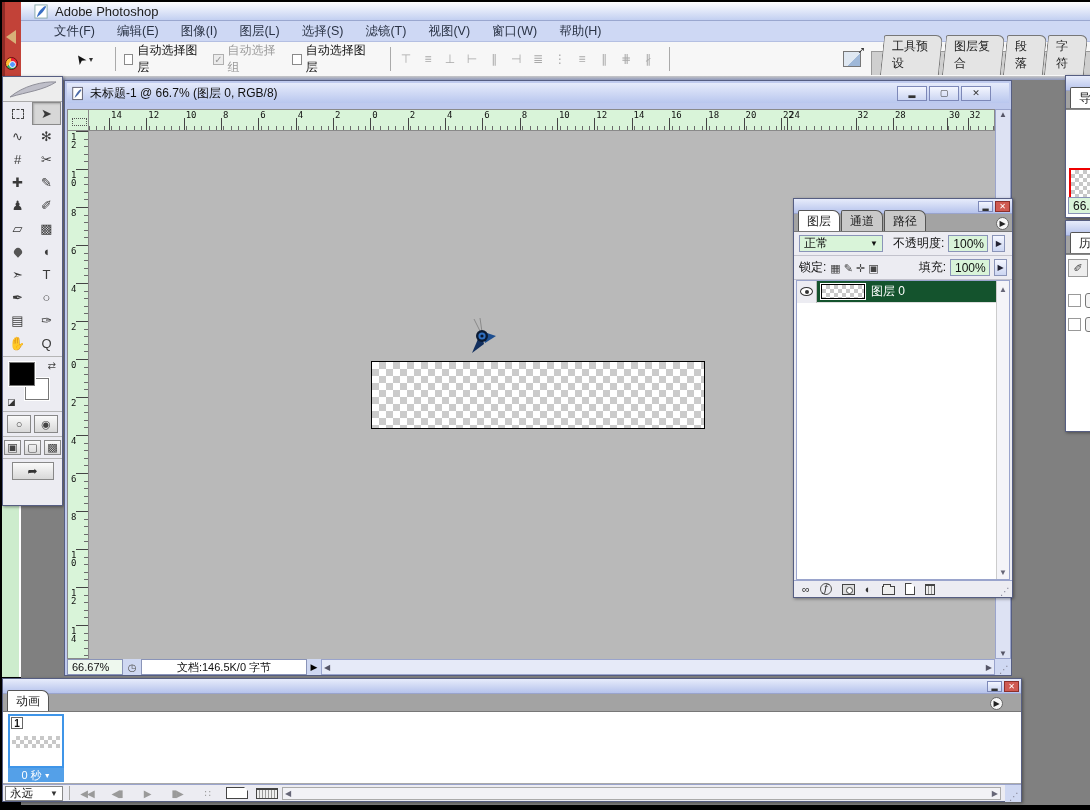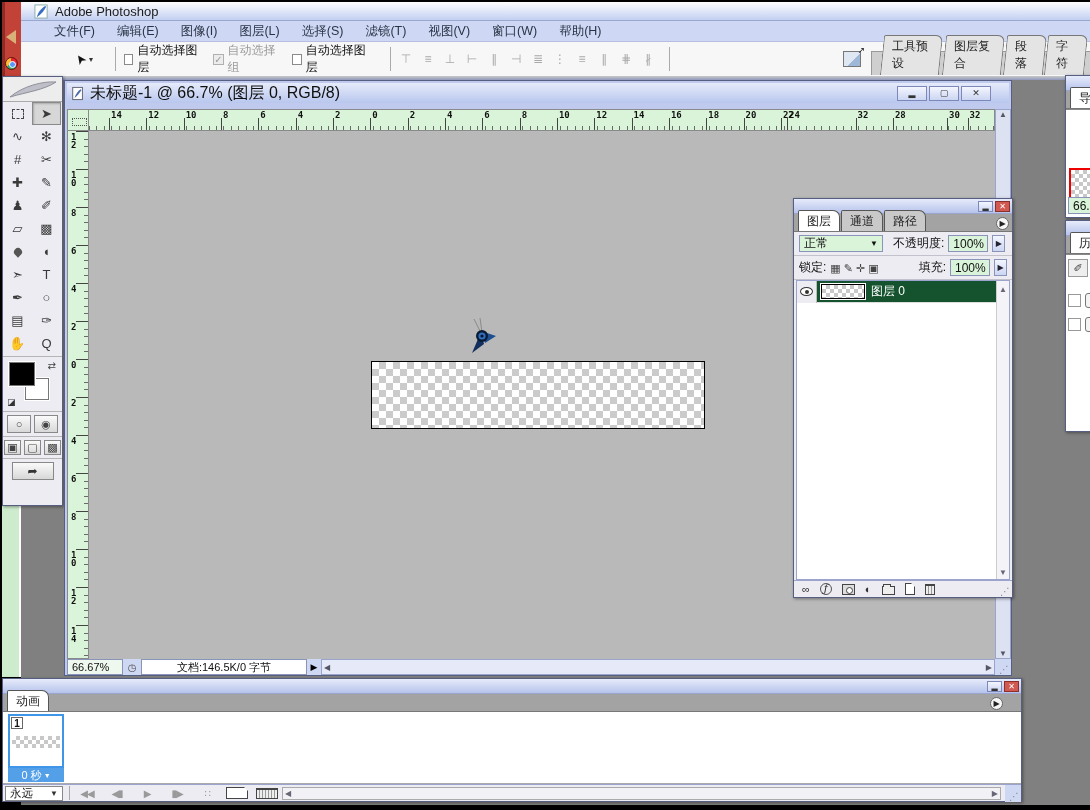"未标题-1 @ 66.7% (图层 0," .dw-title .dt { font-size: 16px -> 12px }
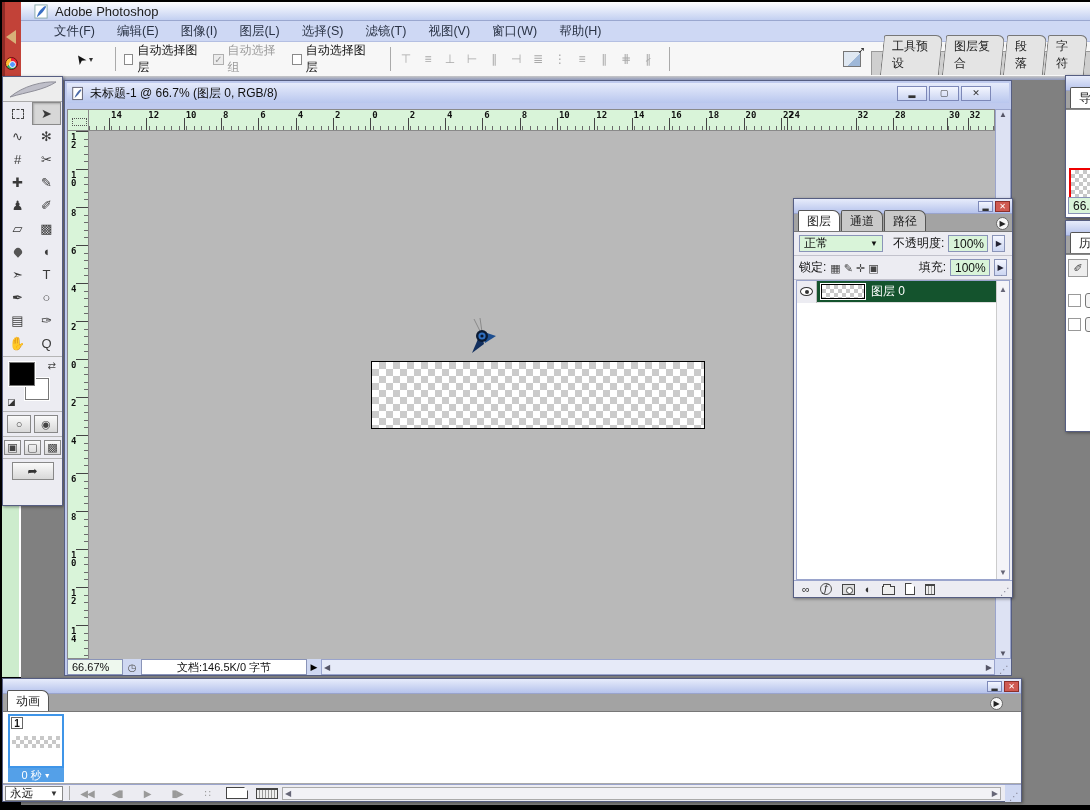"14" .rtick { font-weight: bold -> none }
